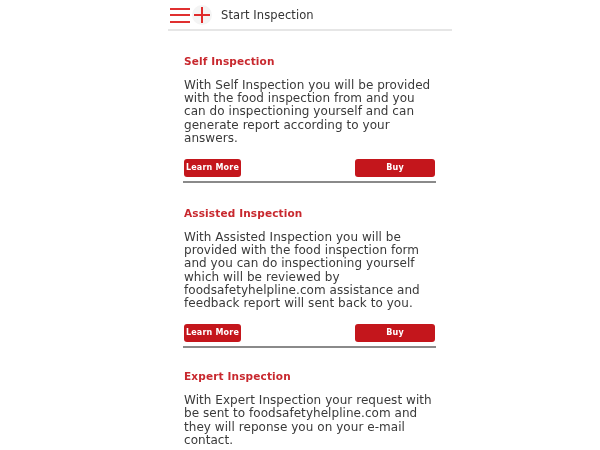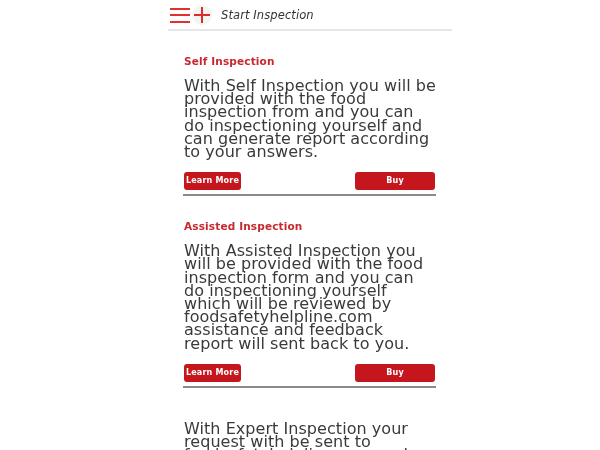"Start Inspection" .header { font-style: italic -> none }
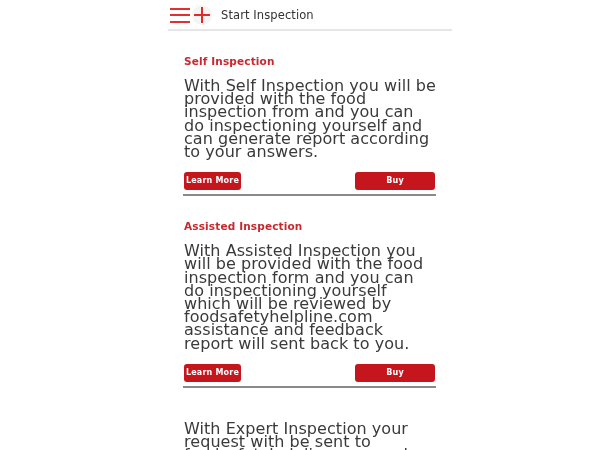"With Self Inspection you will" .section-body { font-size: 16px -> 12px }
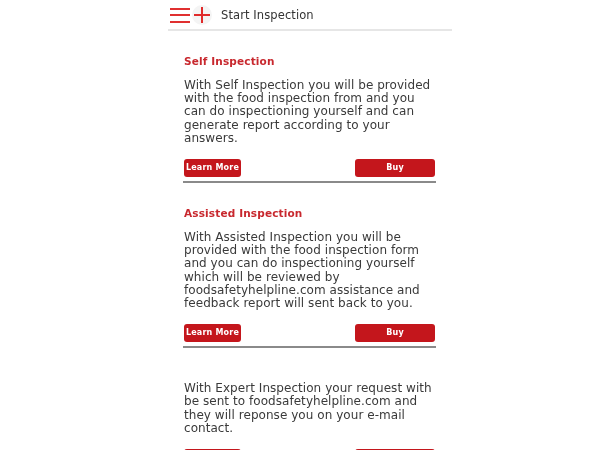"Expert Inspection" h2.section-title { html: none -> <h2>Expert Inspection</h2> }
